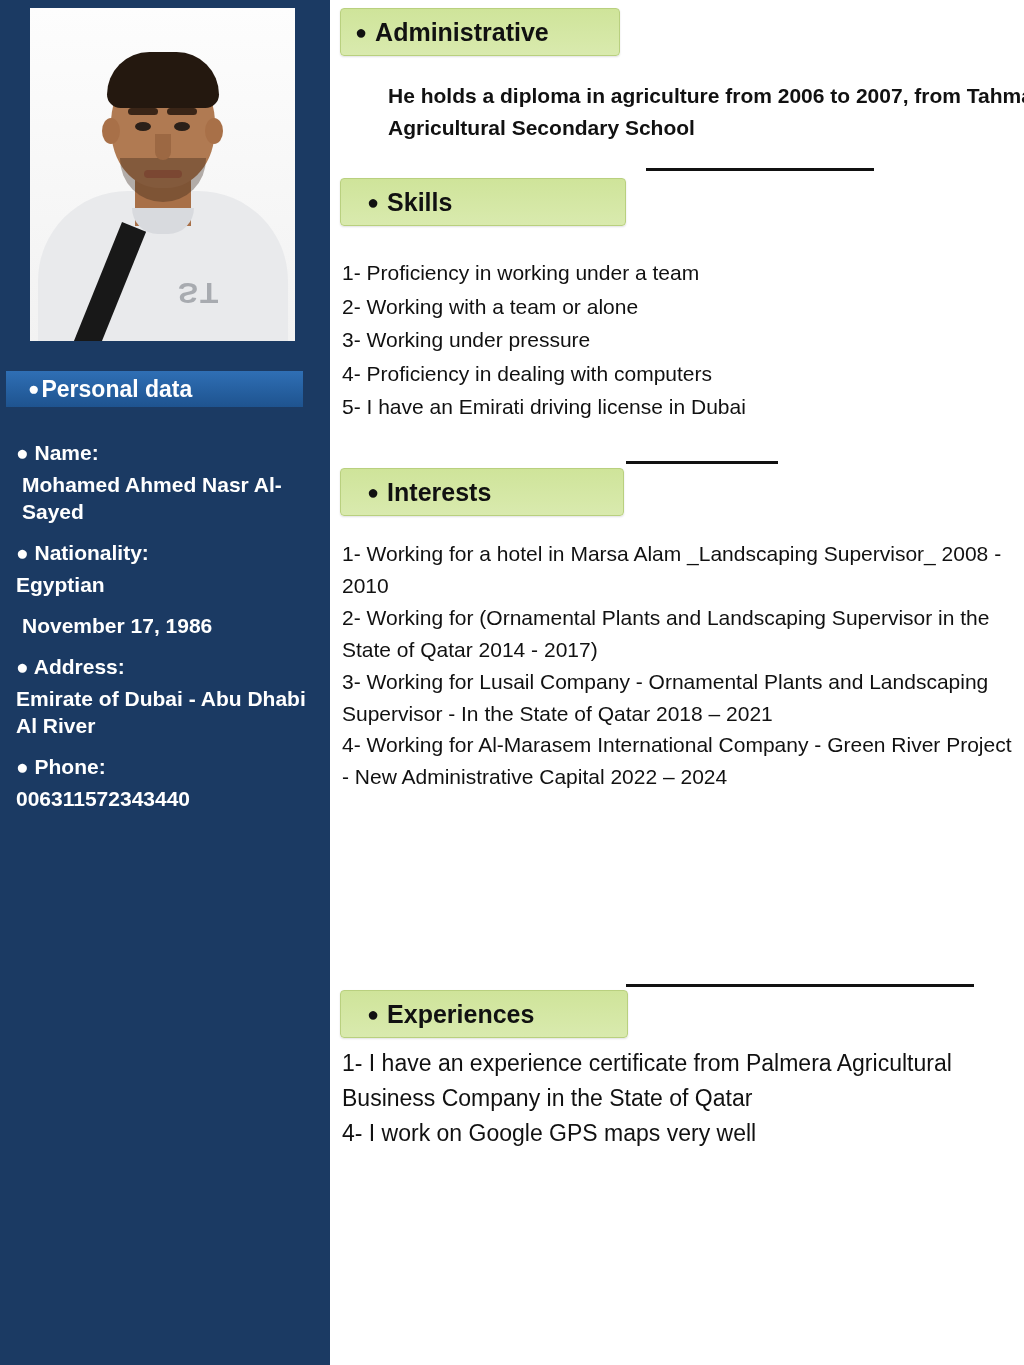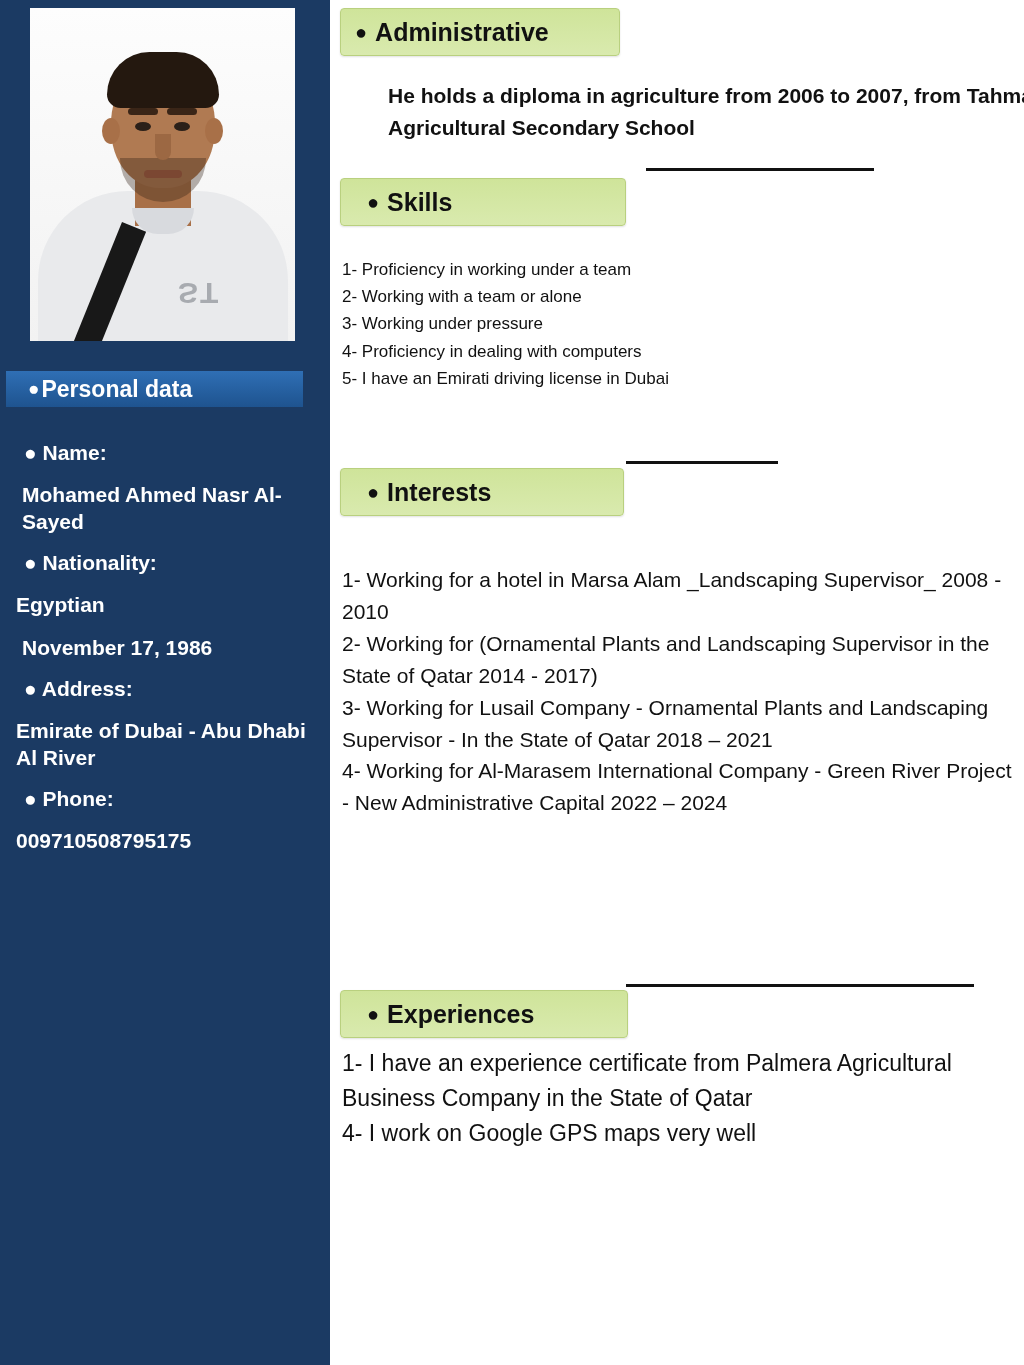"1- Proficiency in working under" .list-line { font-size: 17px -> 21px }
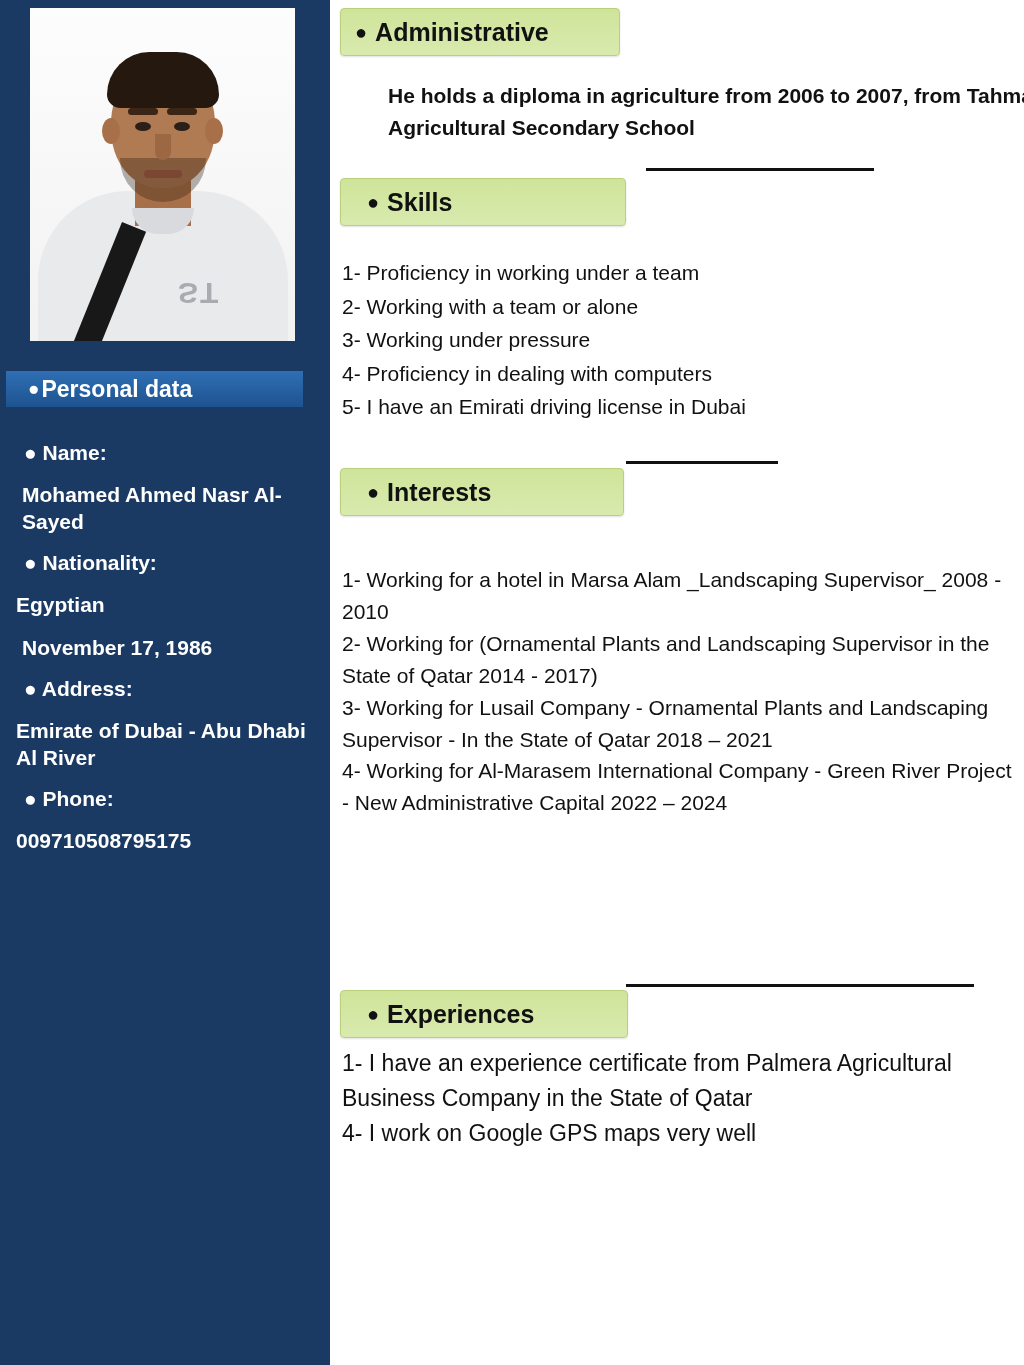"● Name:" .pd-label { margin: 0 0 4px 8px -> 0 0 4px 0 }
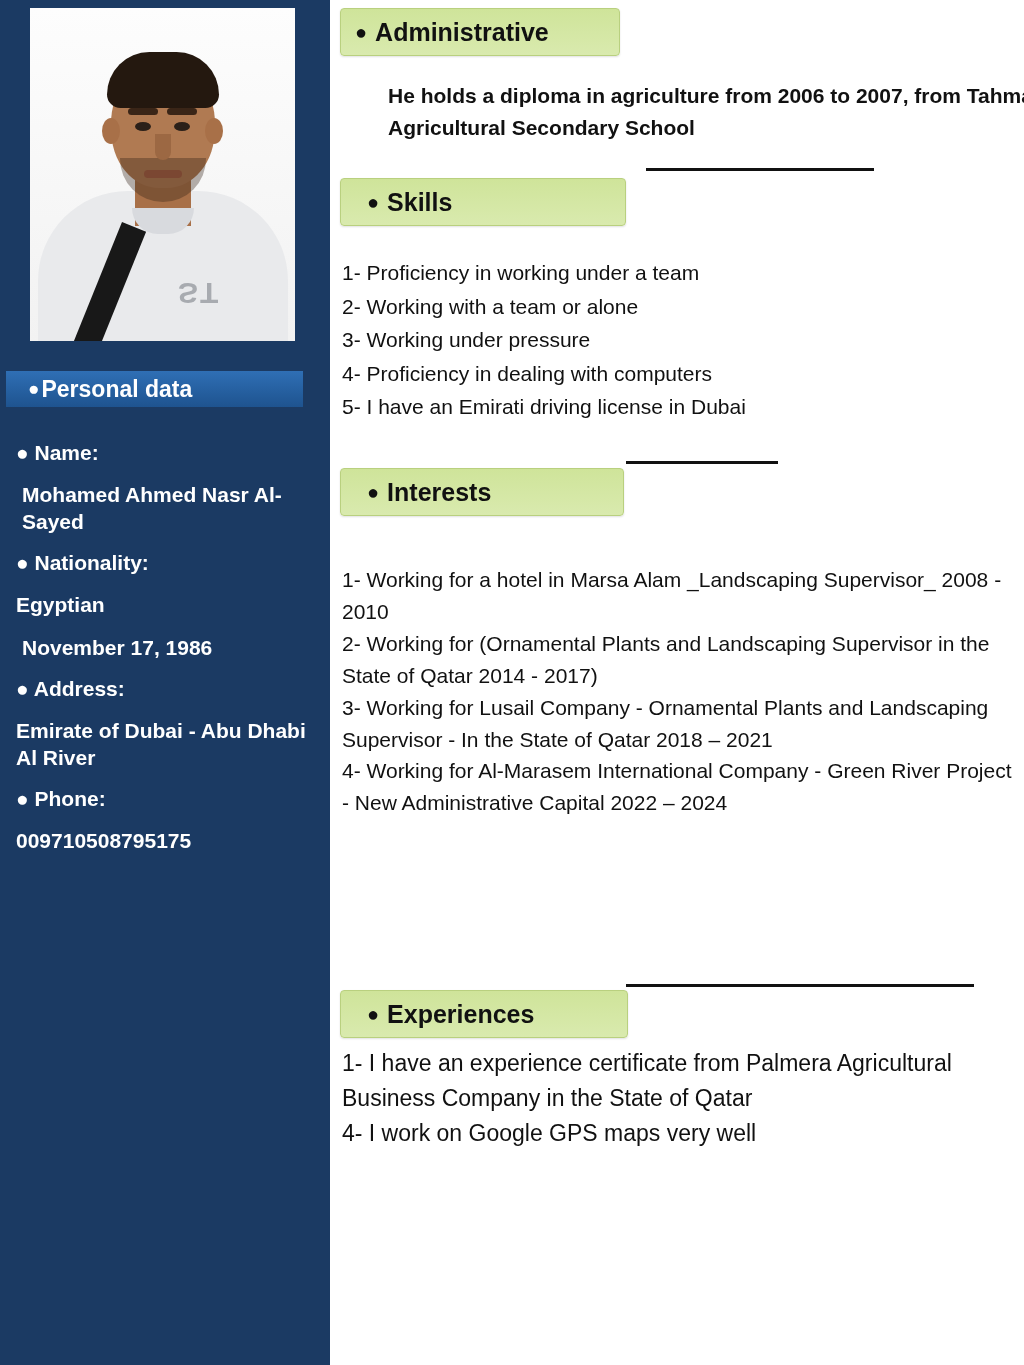"Mohamed Ahmed Nasr Al-Sayed" .pd-value { margin: 16px 0 14px 0 -> 6px 0 14px 0 }
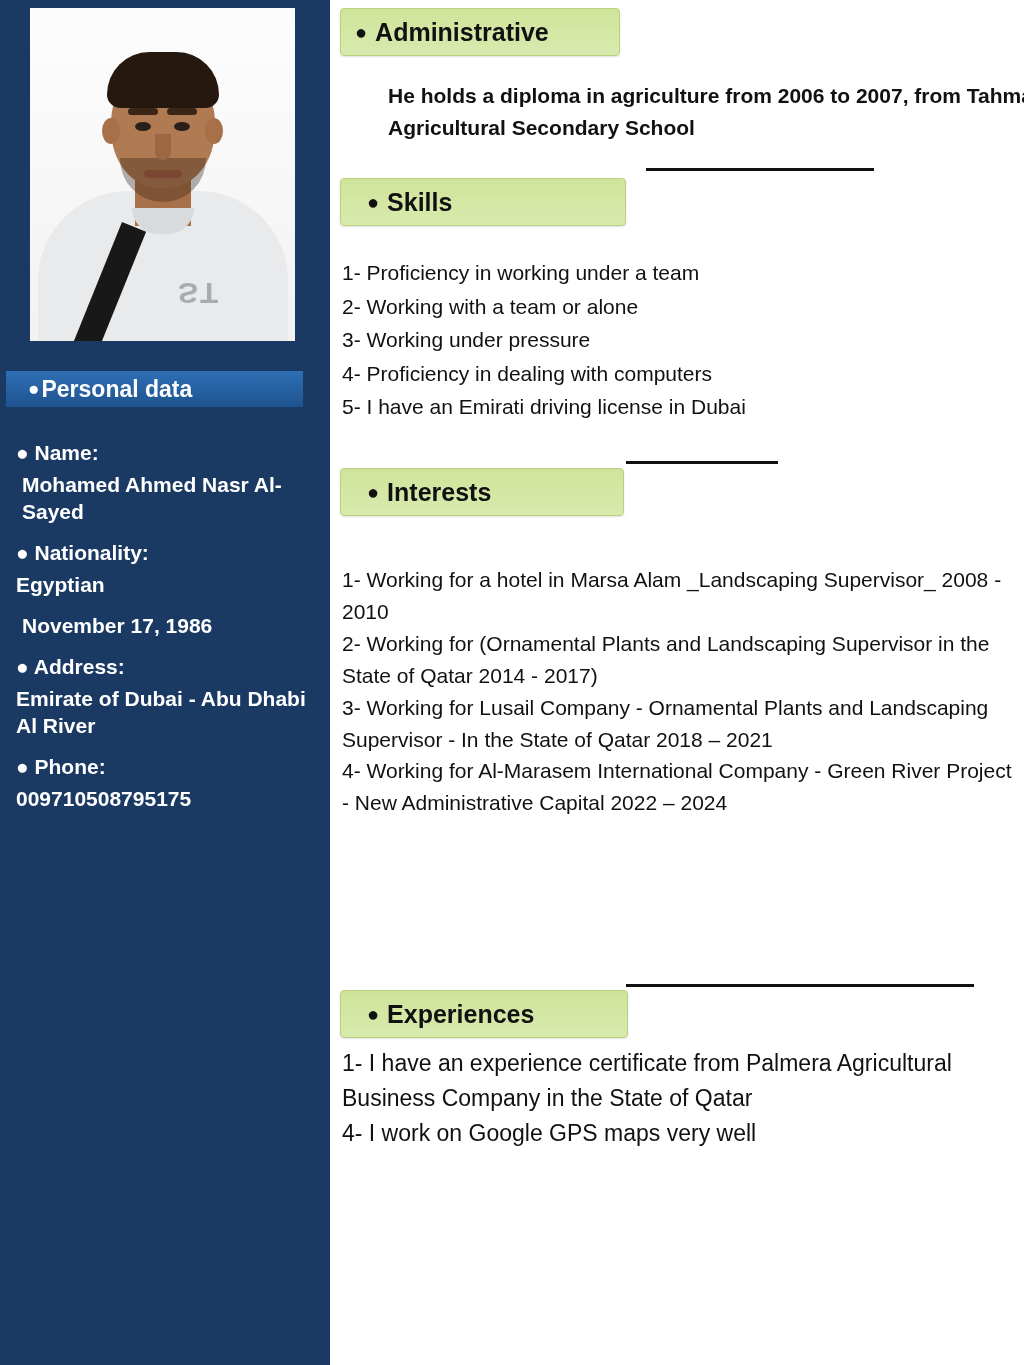"1- Working for a hotel" div.body-text { margin-top: 26px -> none }
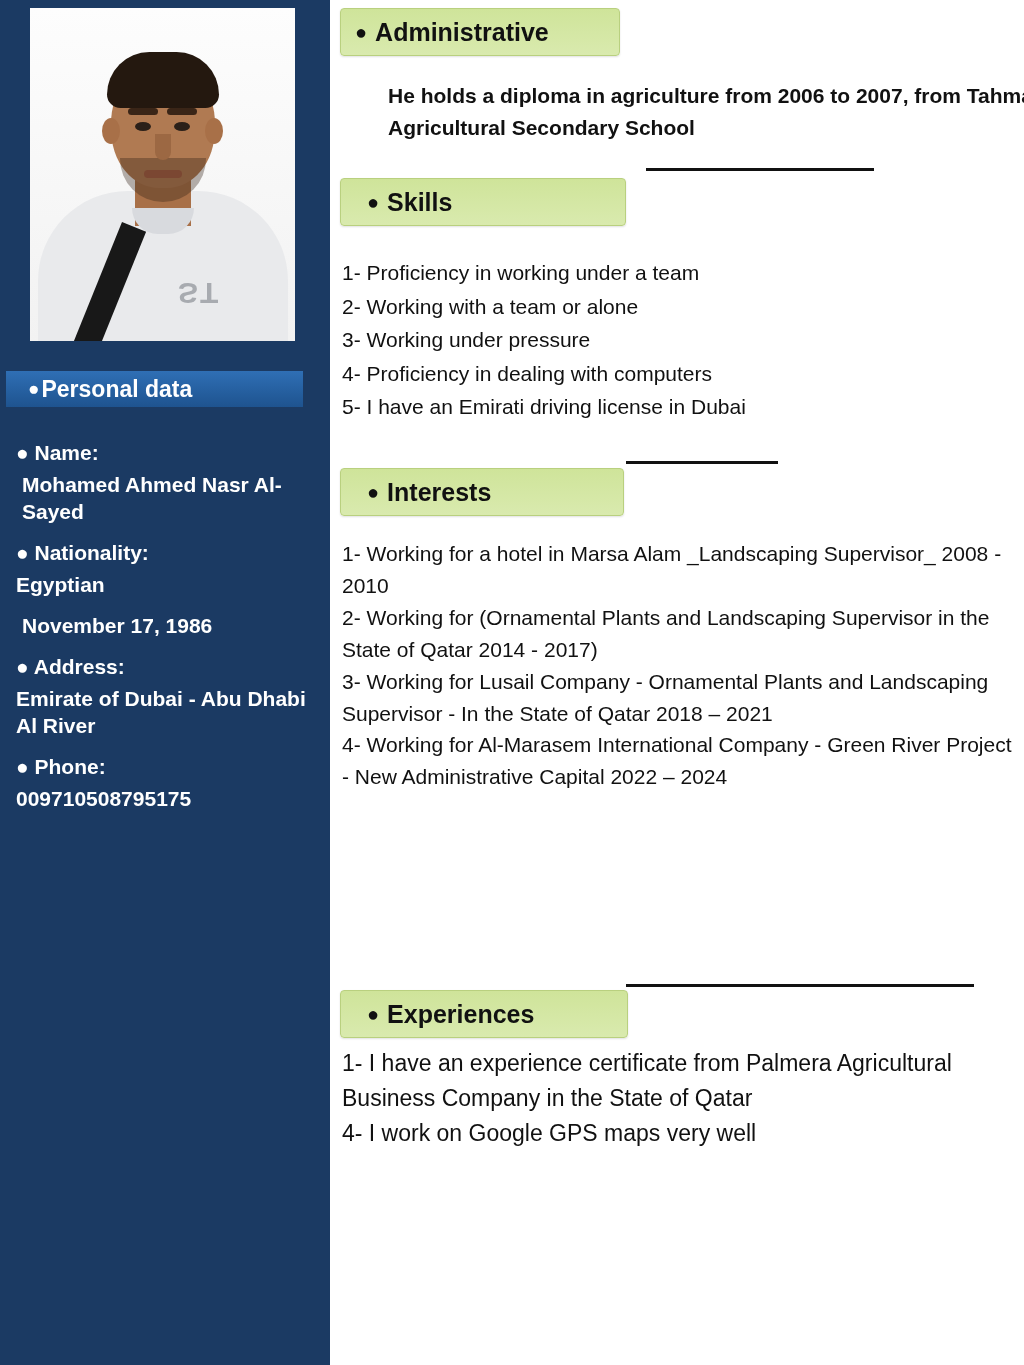"009710508795175" p.pd-value { text: 009710508795175 -> 006311572343440 }
